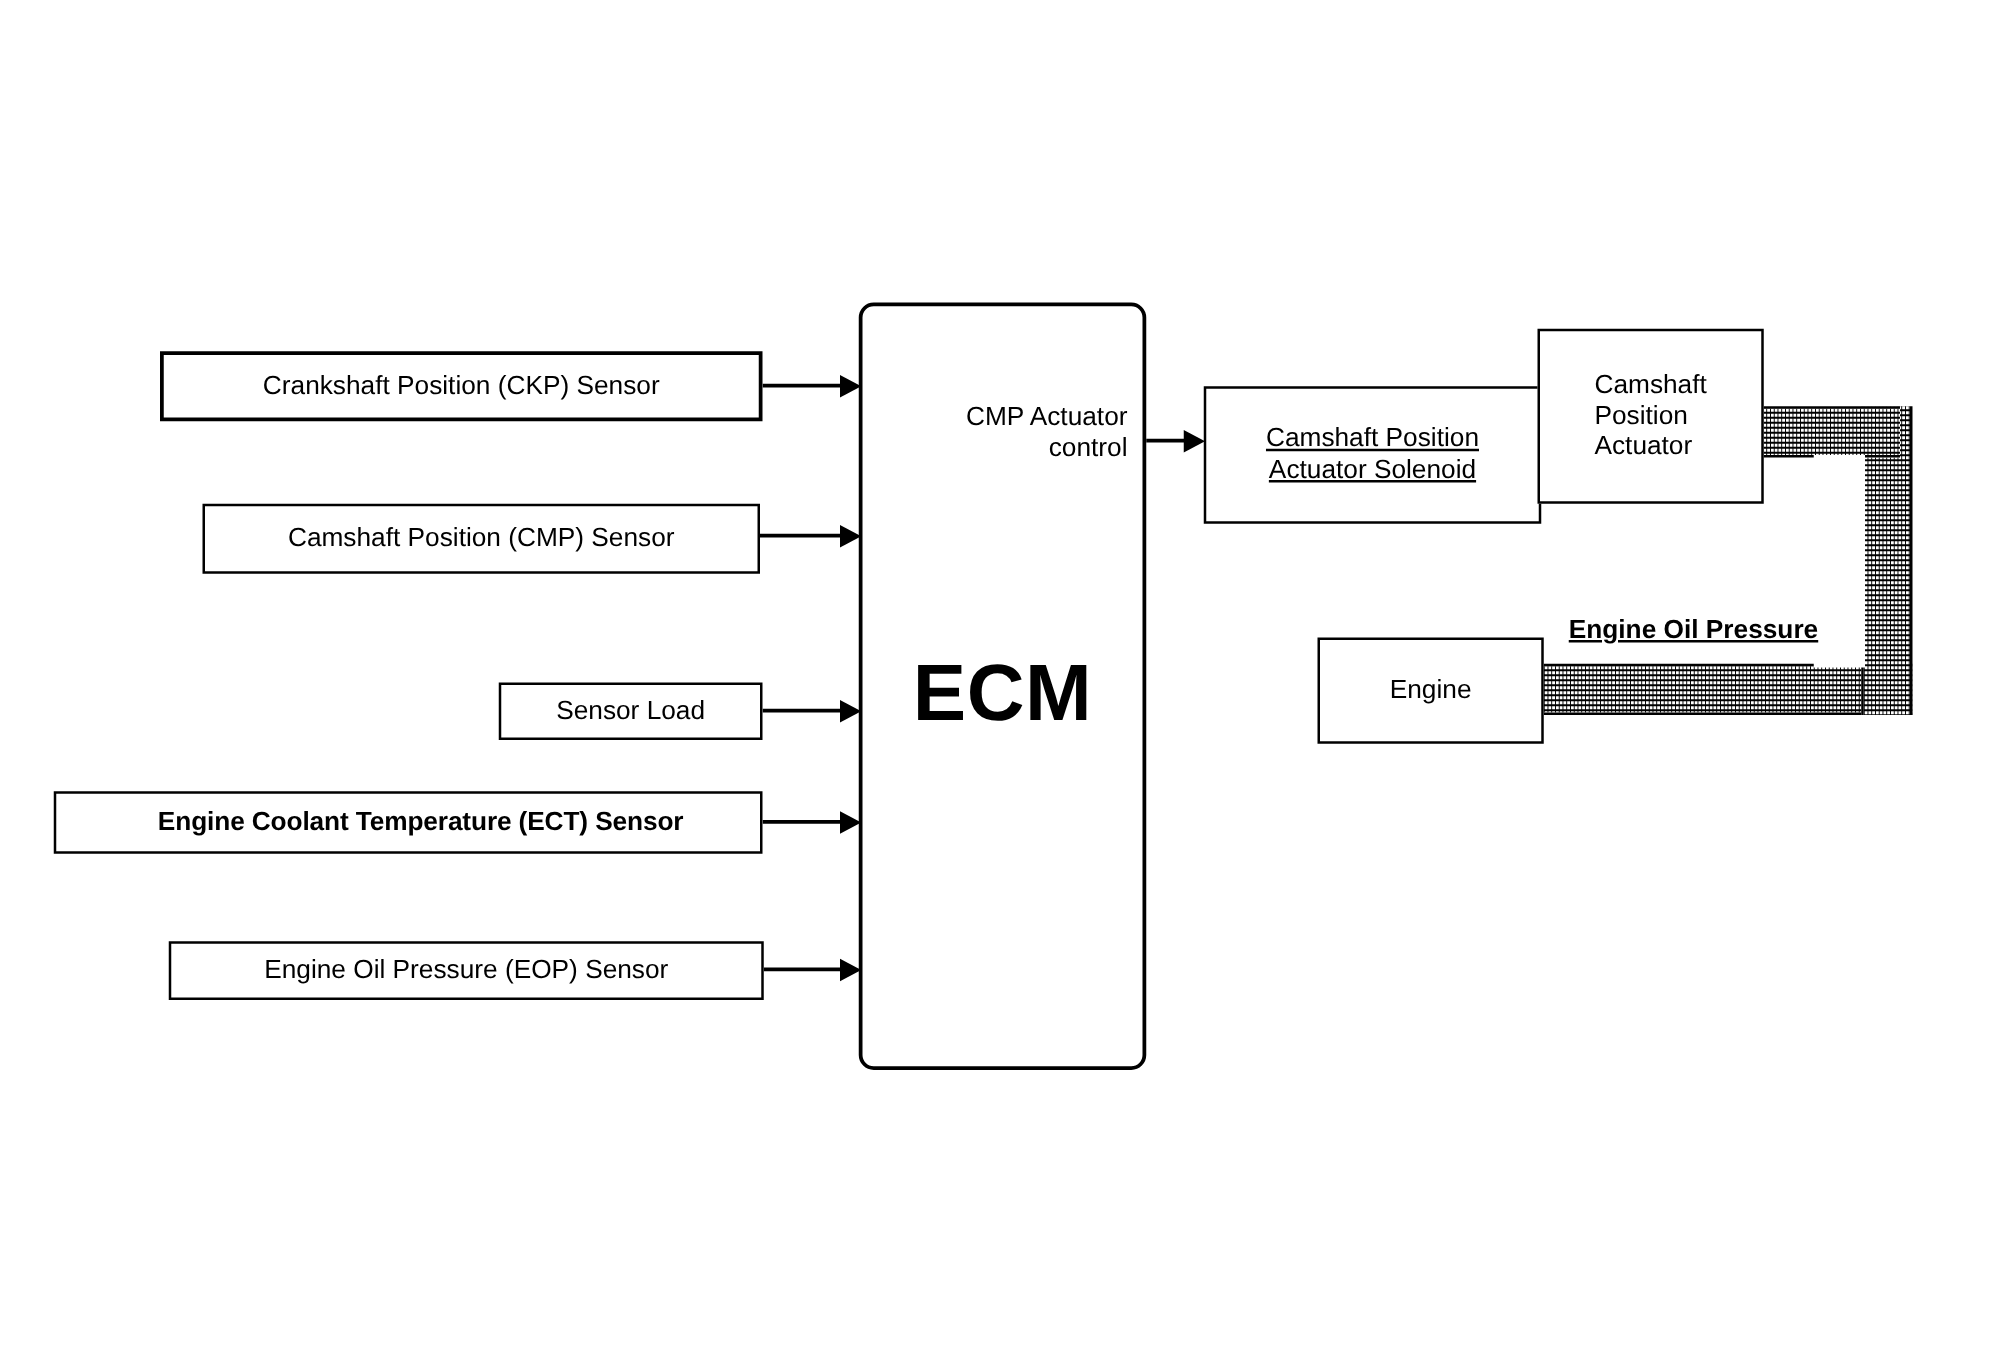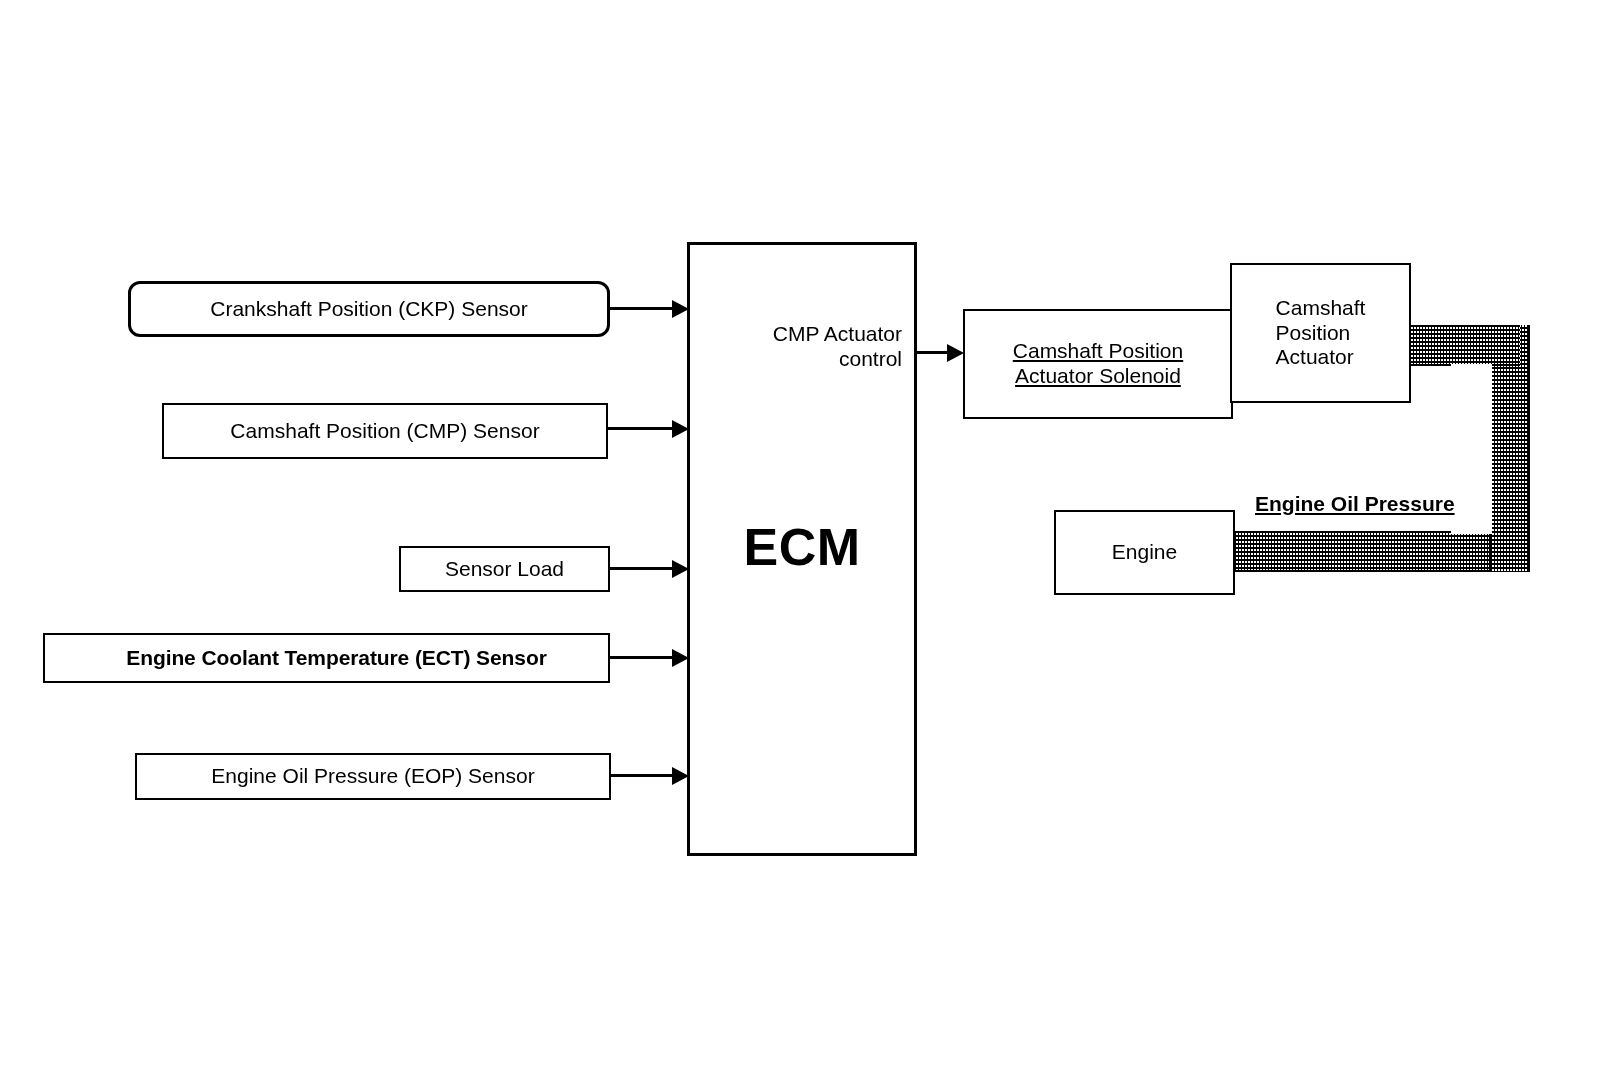"Crankshaft Position (CKP) Sensor" .box.thick { border-radius: 12px -> none }
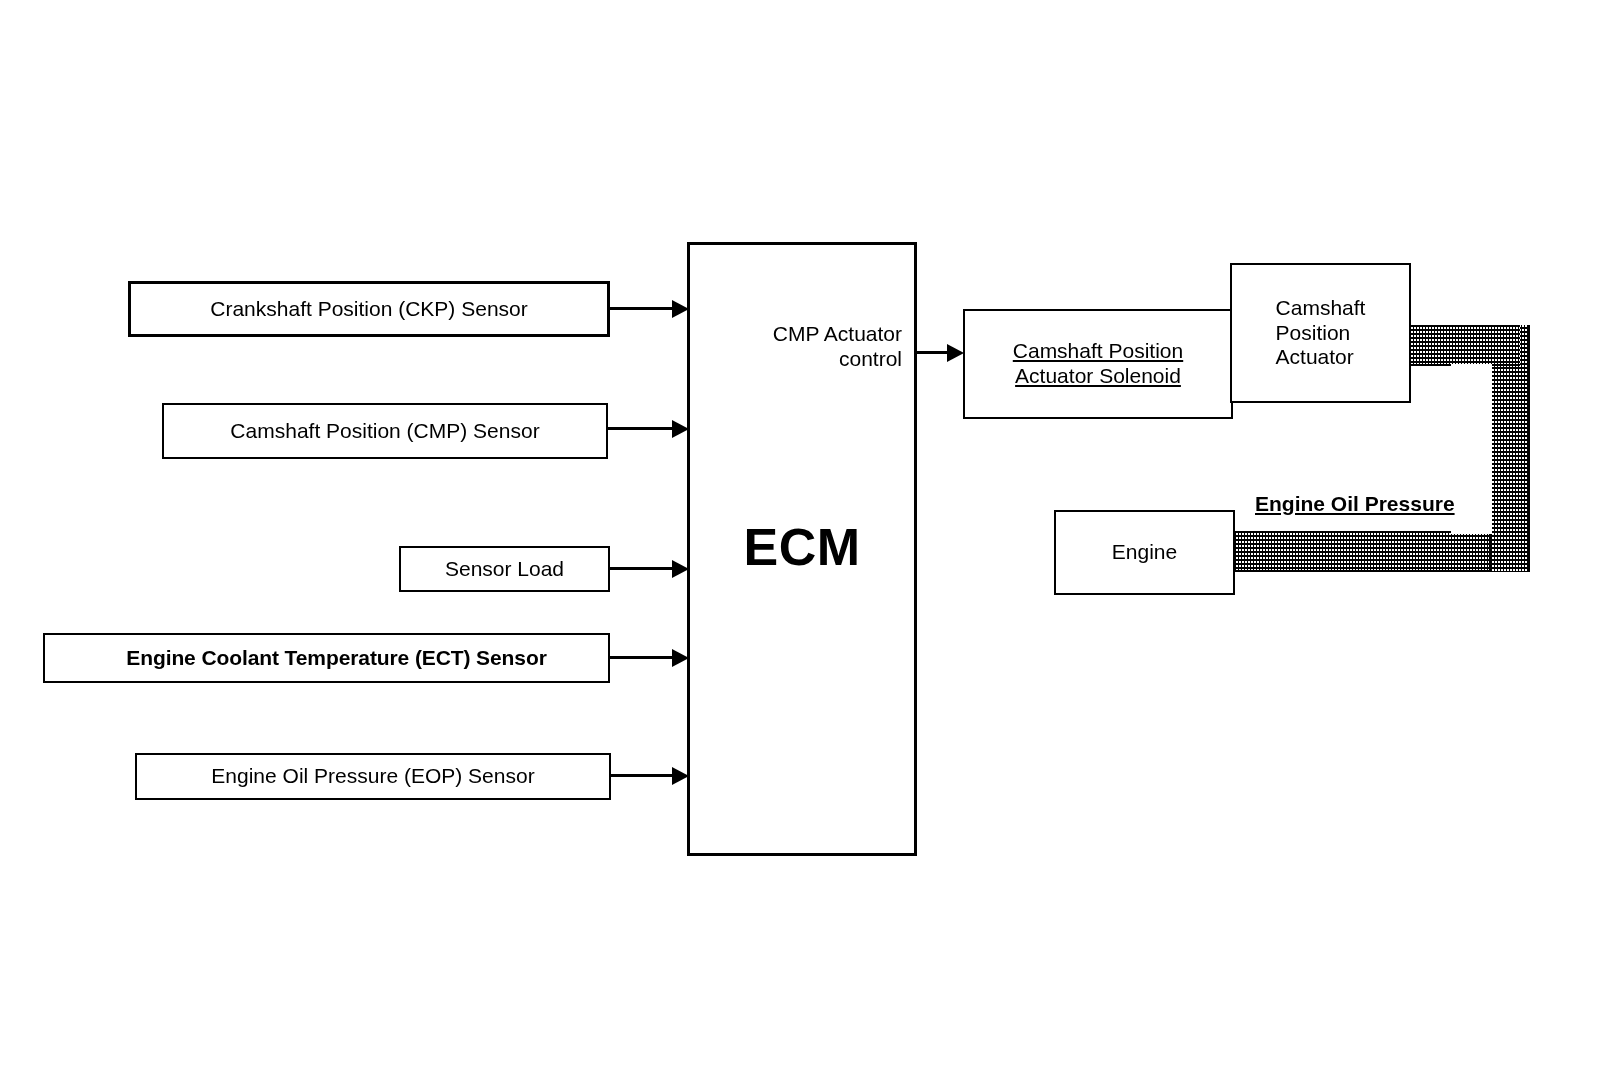"CMP Actuator" #ecm { border-radius: none -> 12px }
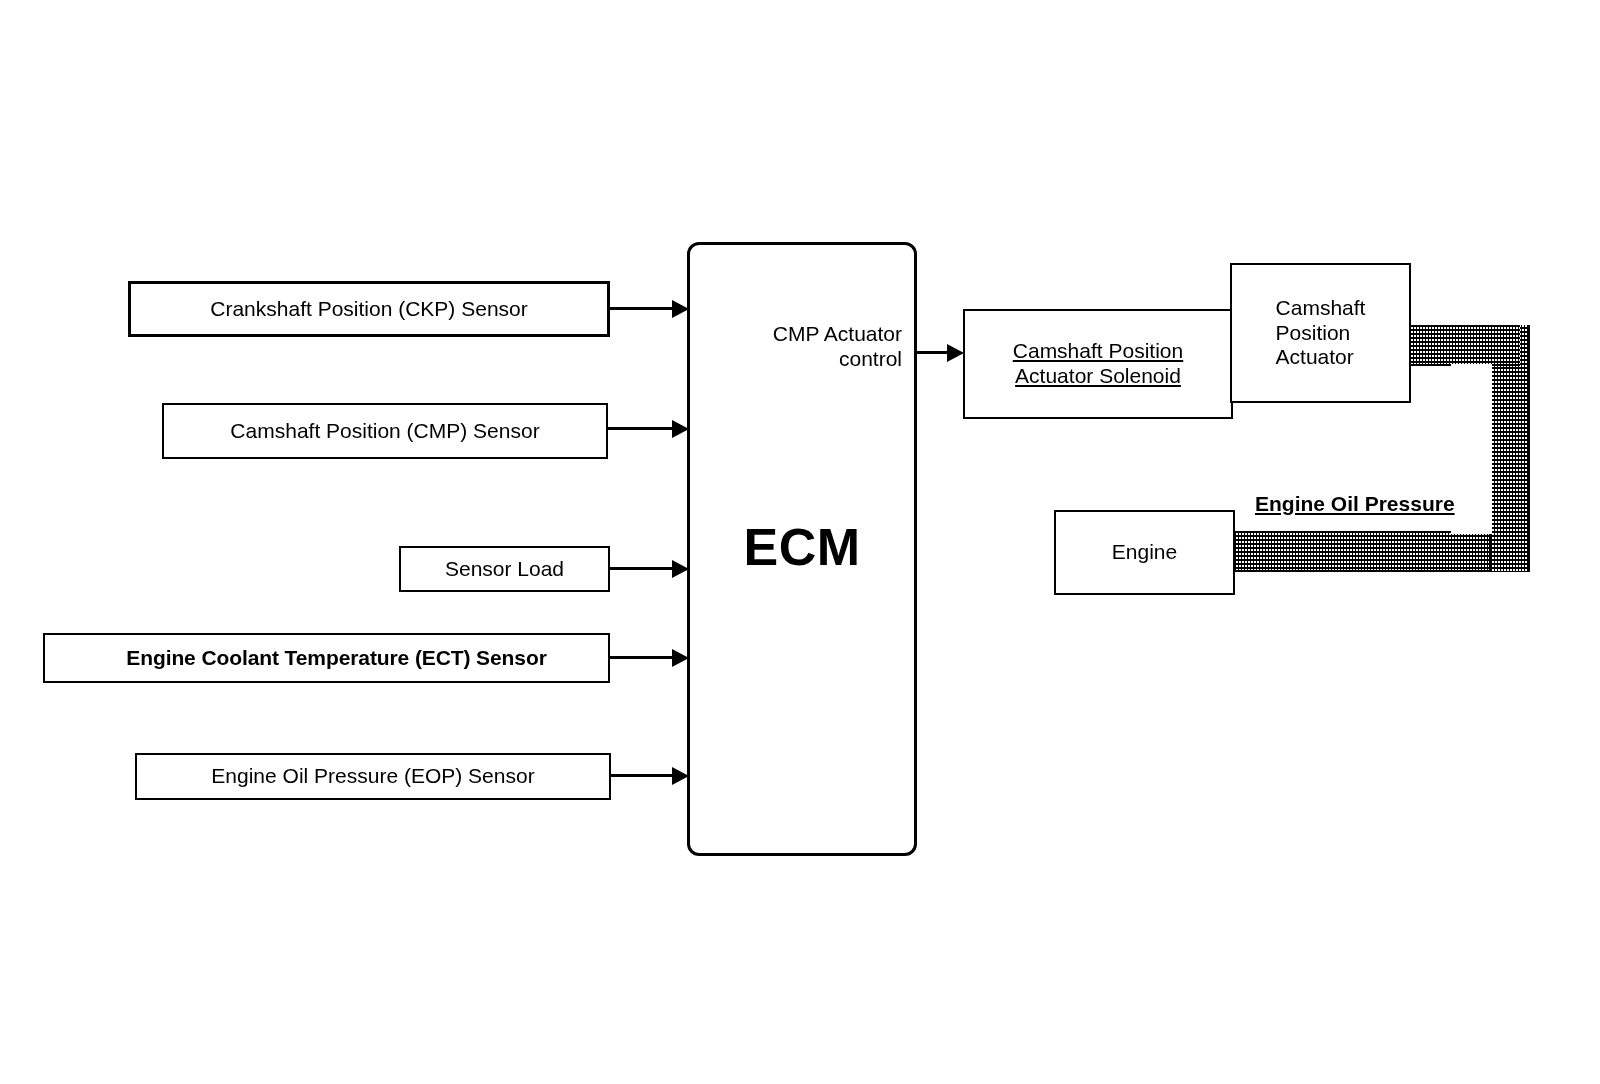"ECM" #ecm .ecm-title { font-size: 52px -> 64px }
